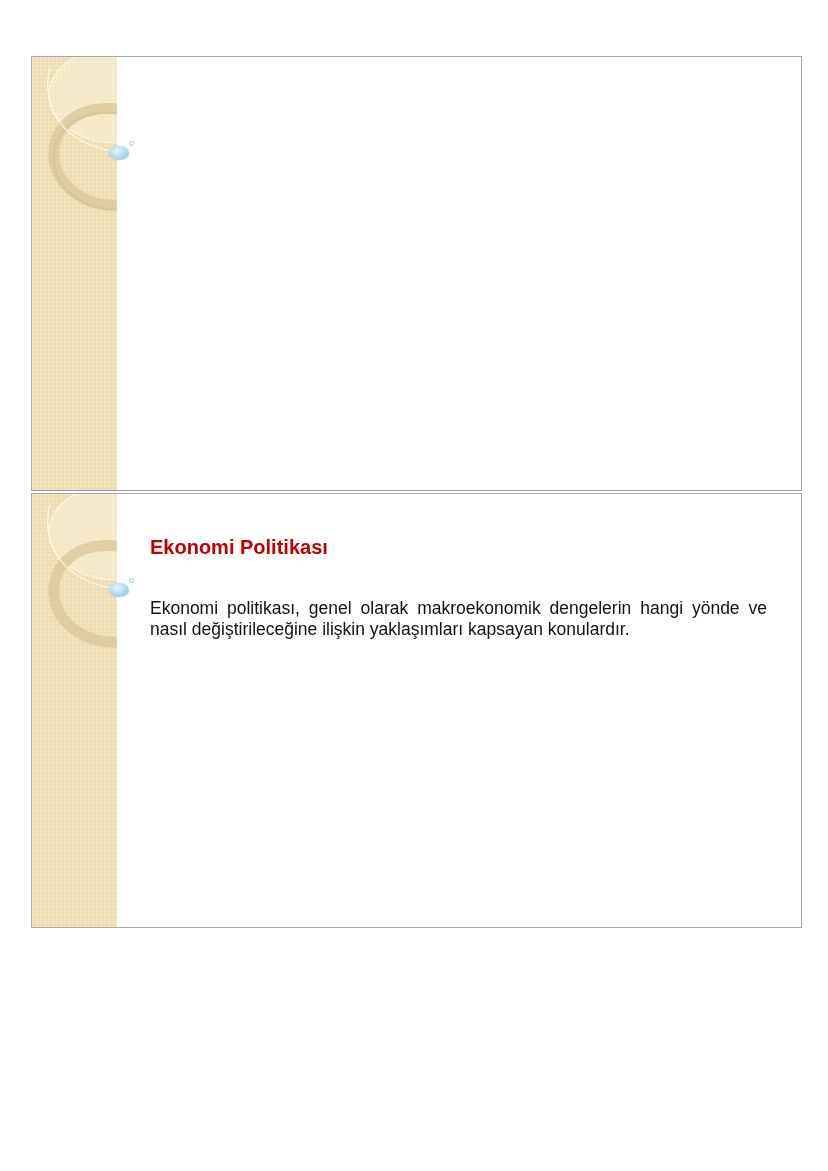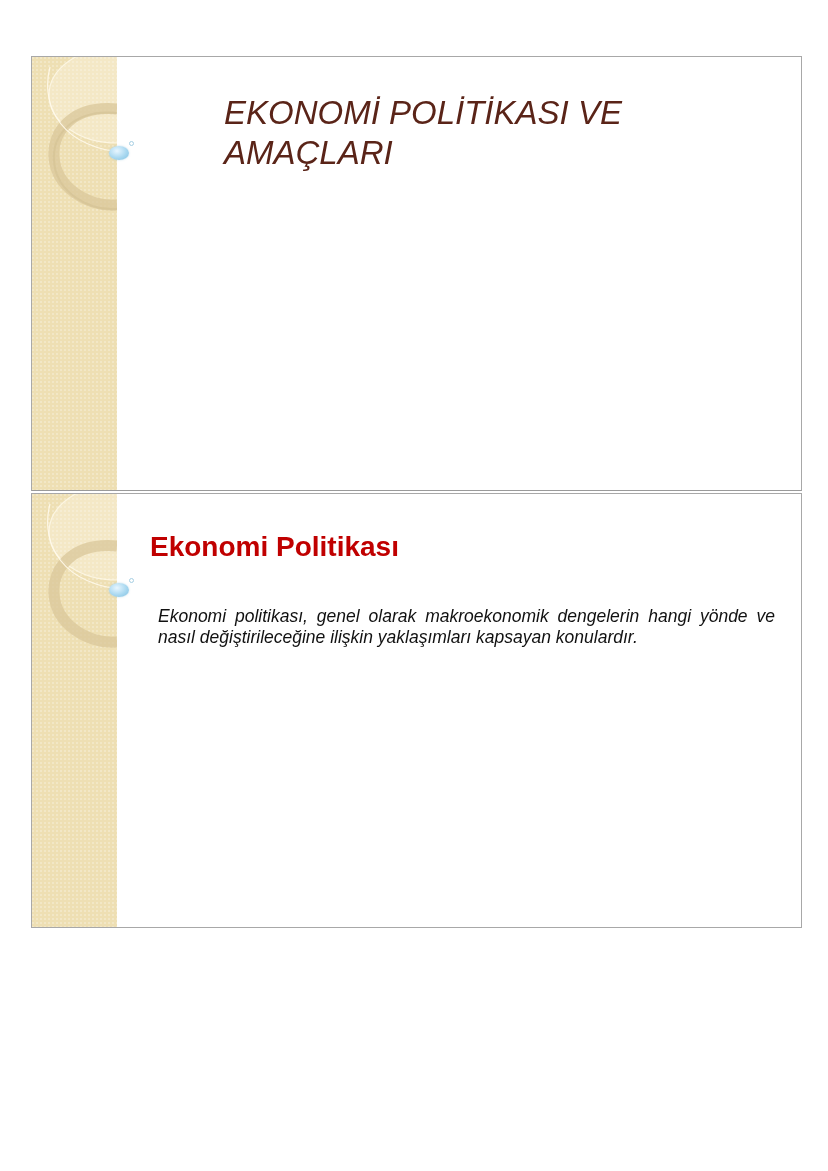"EKONOMİ POLİTİKASI VE AMAÇLARI" h1.title-1 { html: <h1>EKONOMİ POLİTİKASI VE AMAÇLARI</h1> -> none }
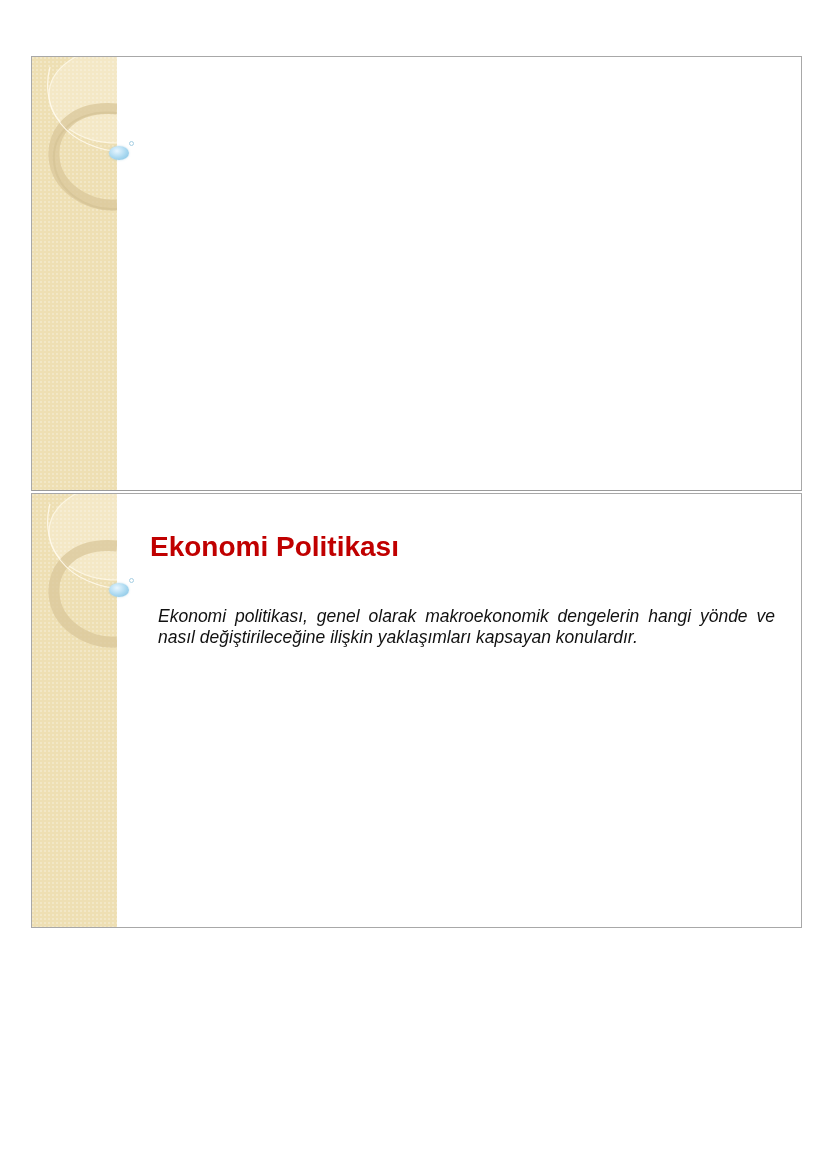"Ekonomi Politikası" .title-2 { font-size: 28px -> 20px }
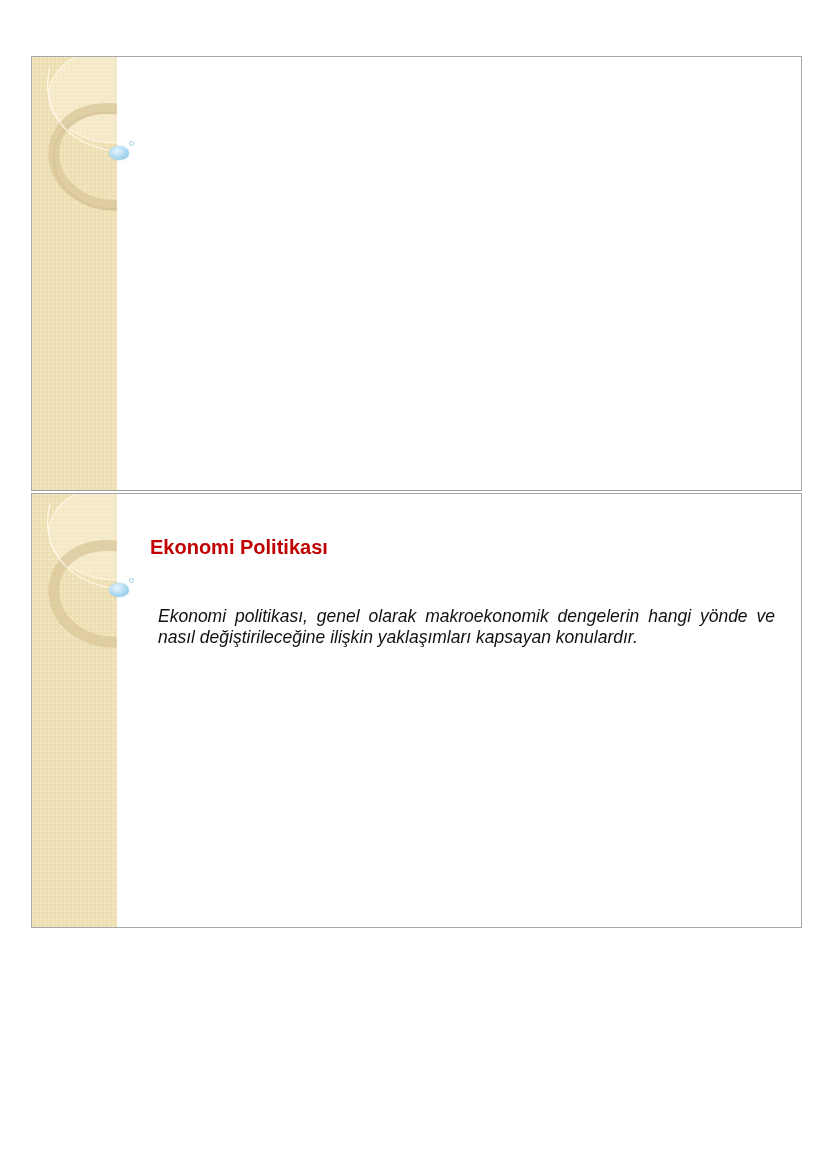"Ekonomi politikası, genel olarak" .body-text { font-style: italic -> none; margin: 8px -> 0 }
